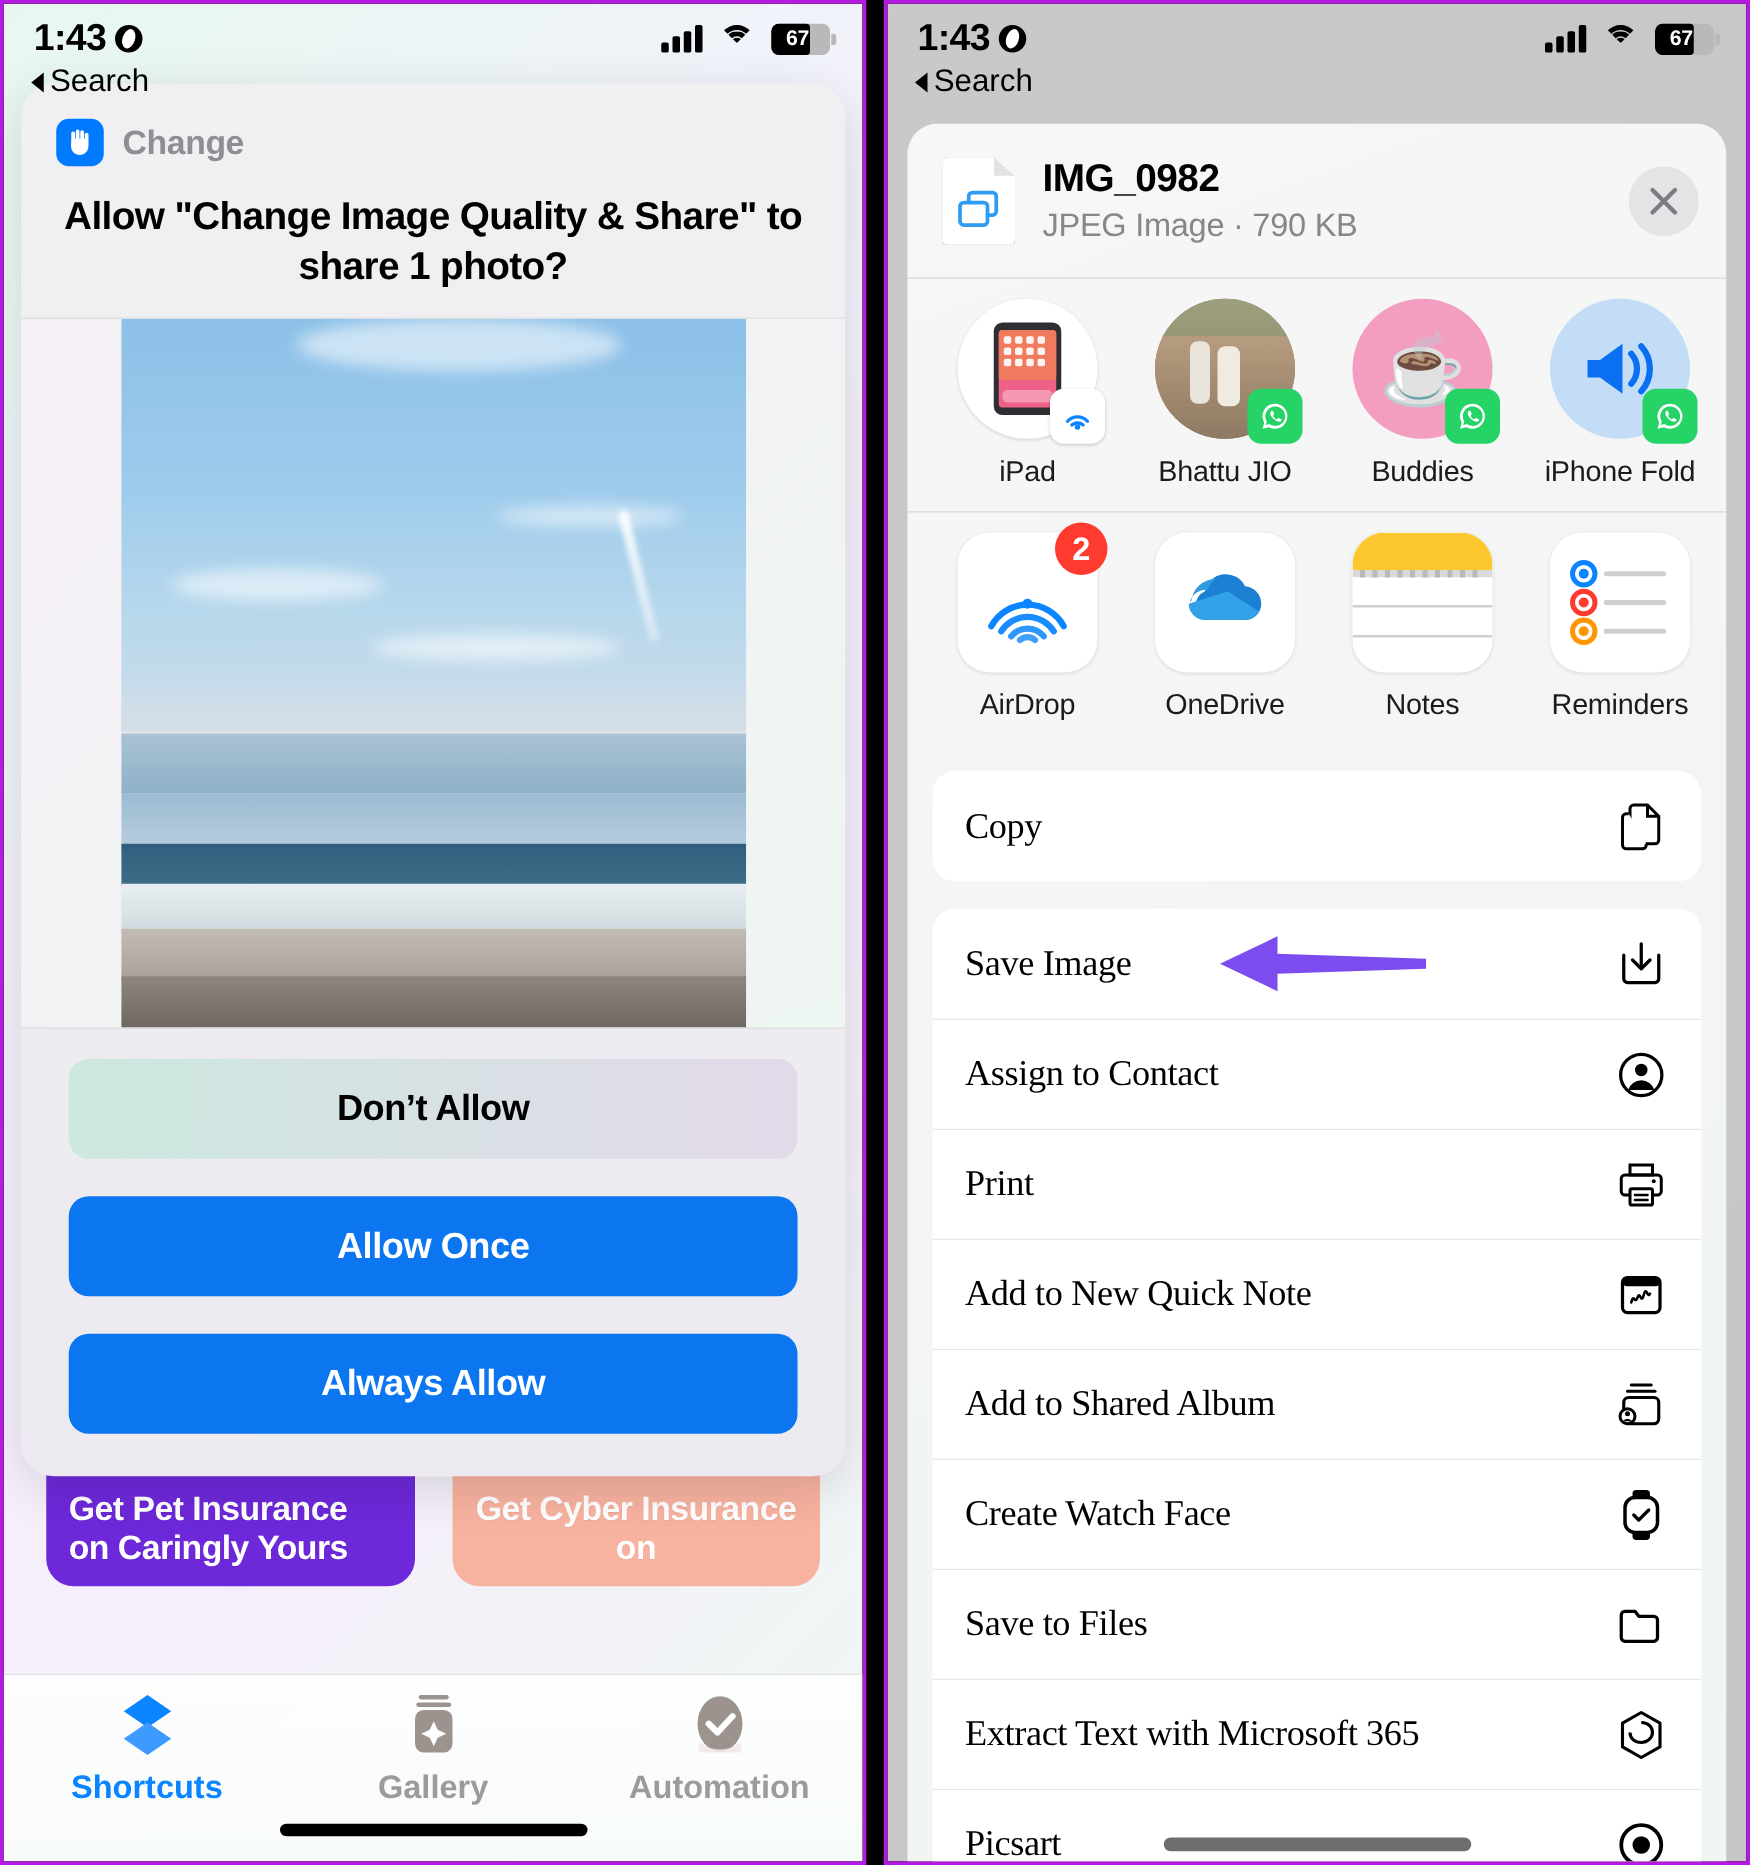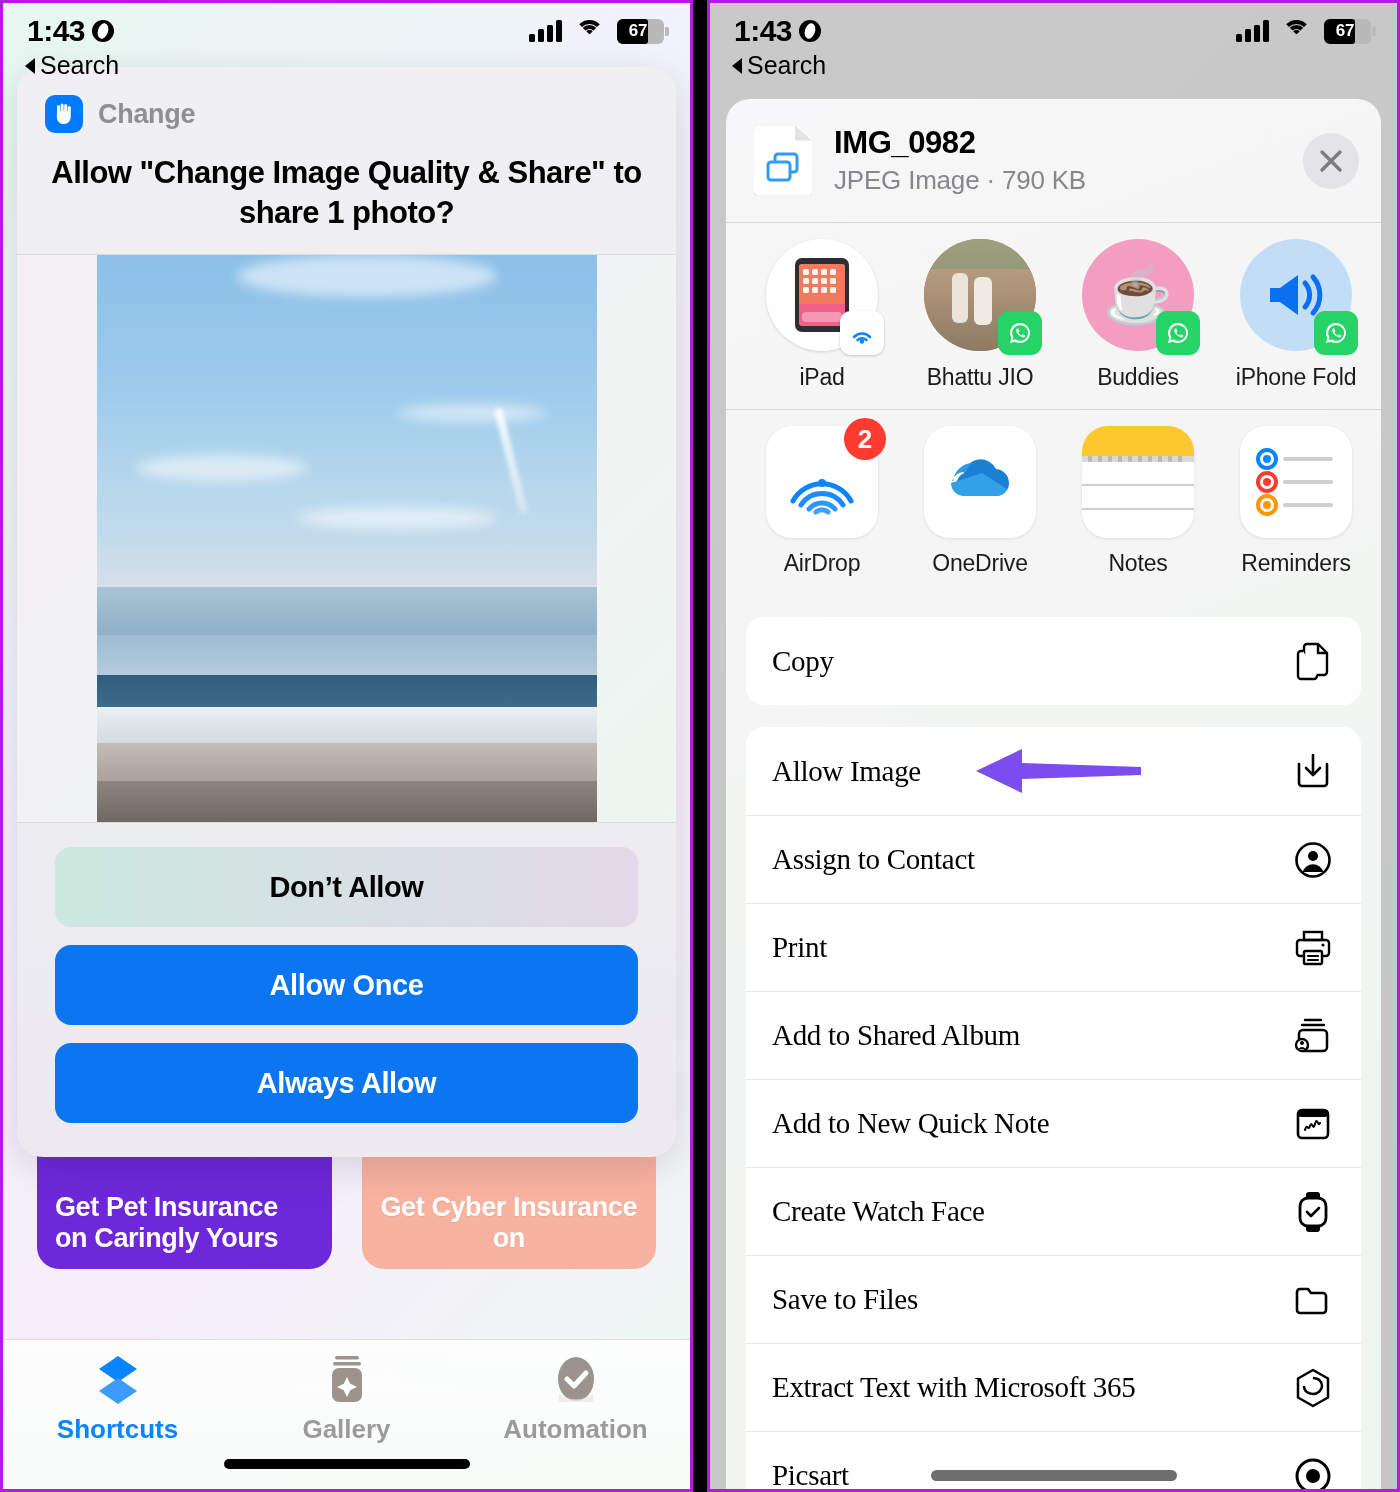"Allow Image" span.action-label { text: Allow -> Save }
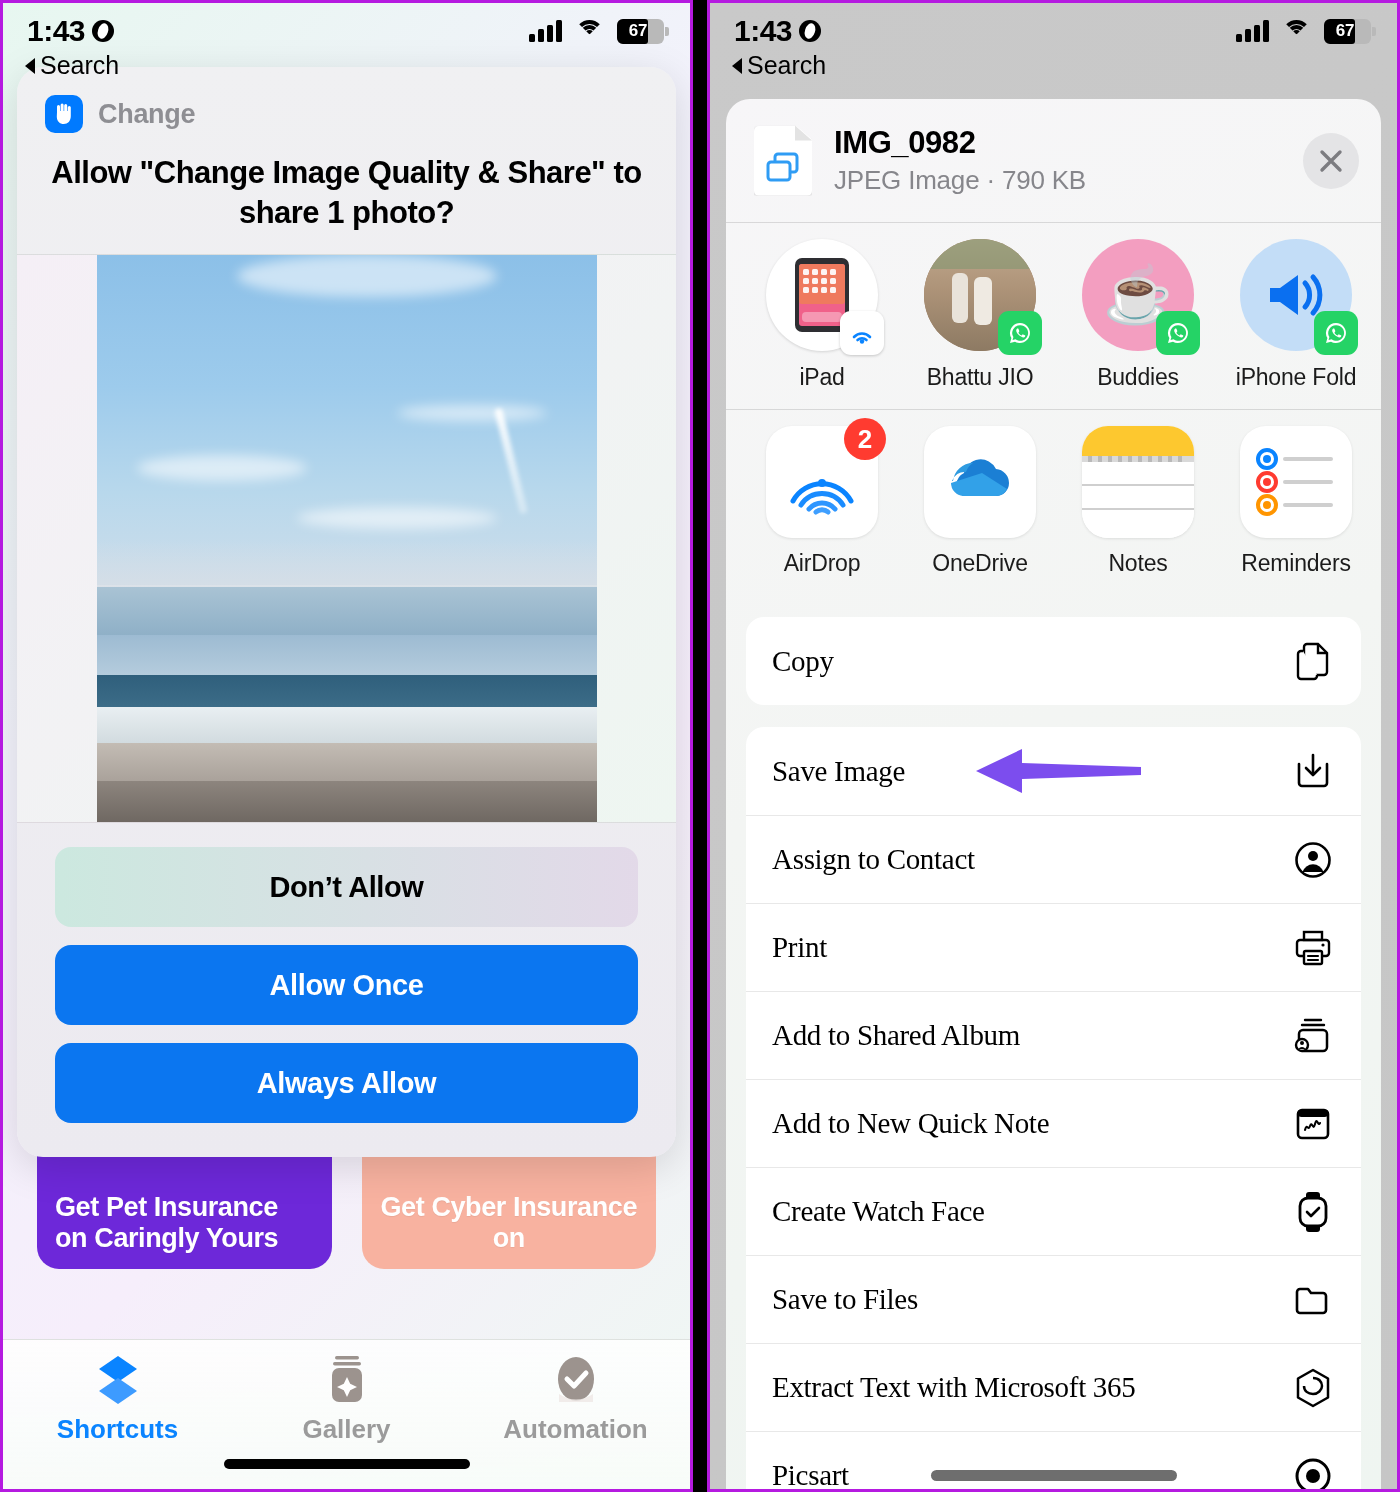"Don’t Allow" .ps-buttons { gap: 18px -> 30px }
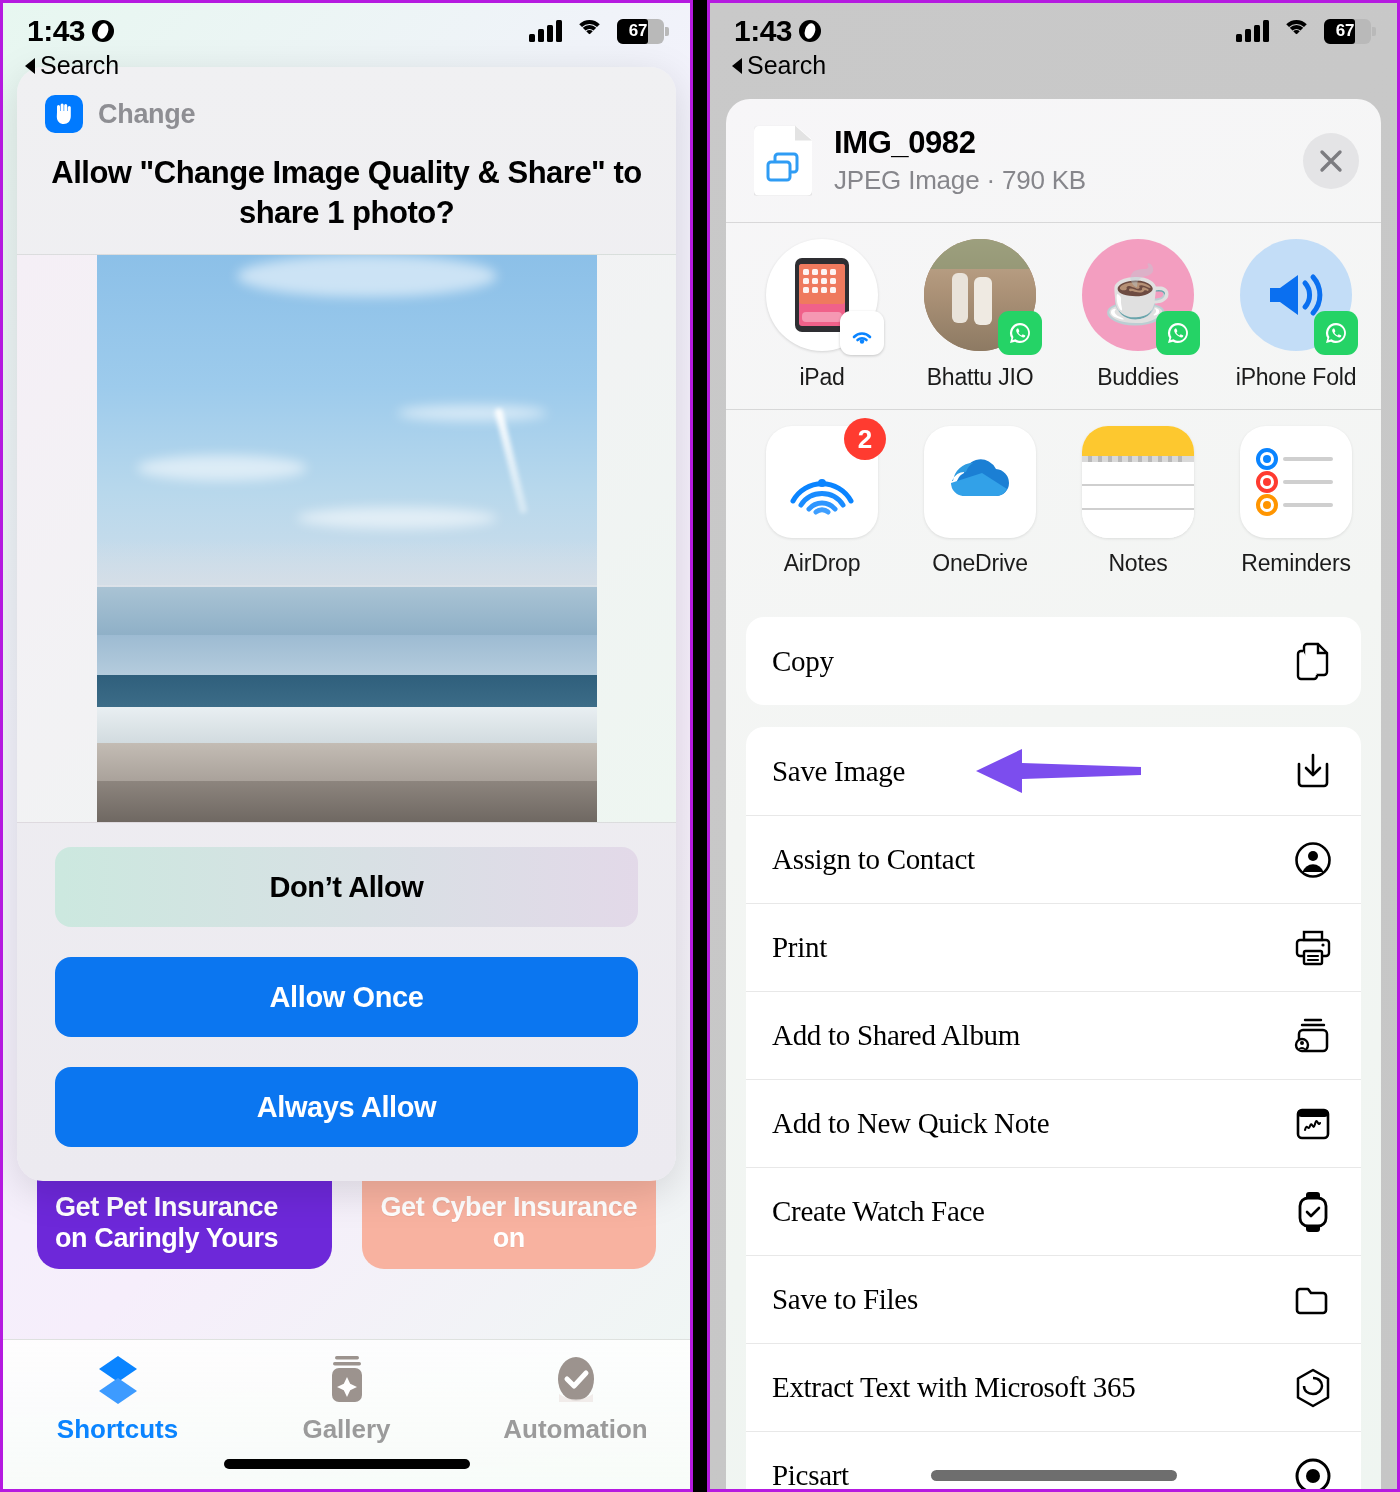"Add to Shared Album" div.action-row { order: before "Add to New Quick Note" -> after "Add to New Quick Note" }
